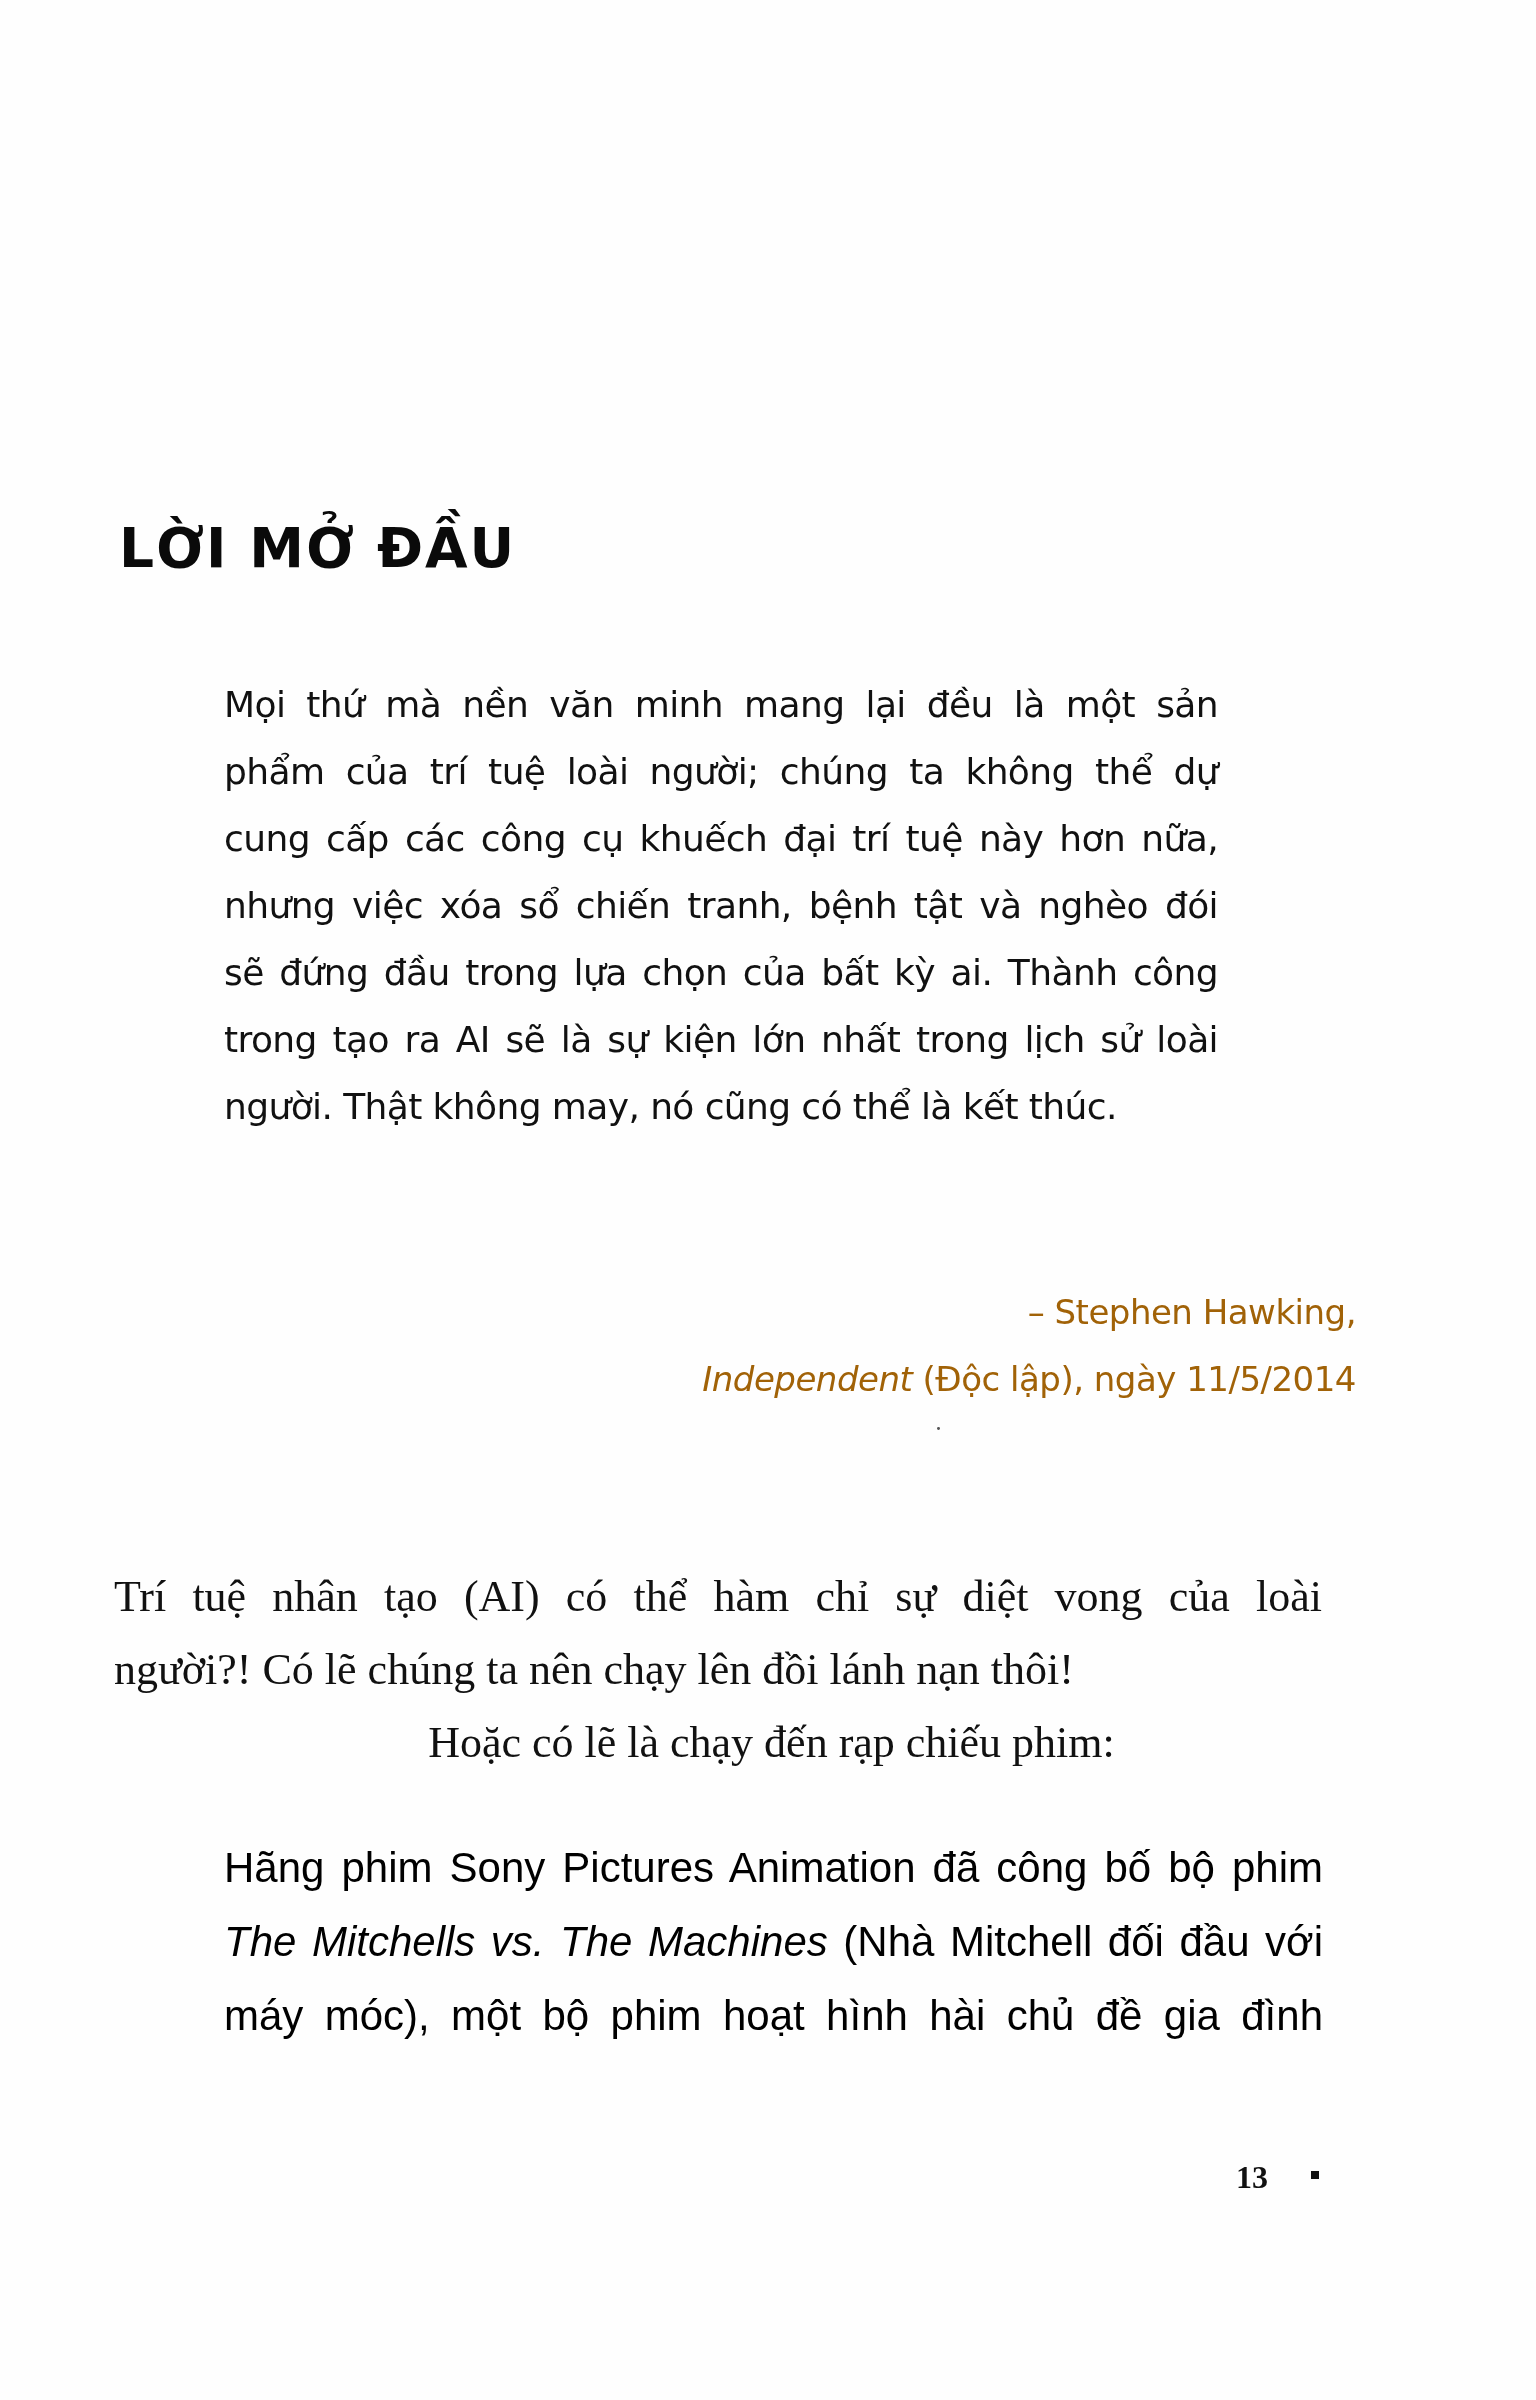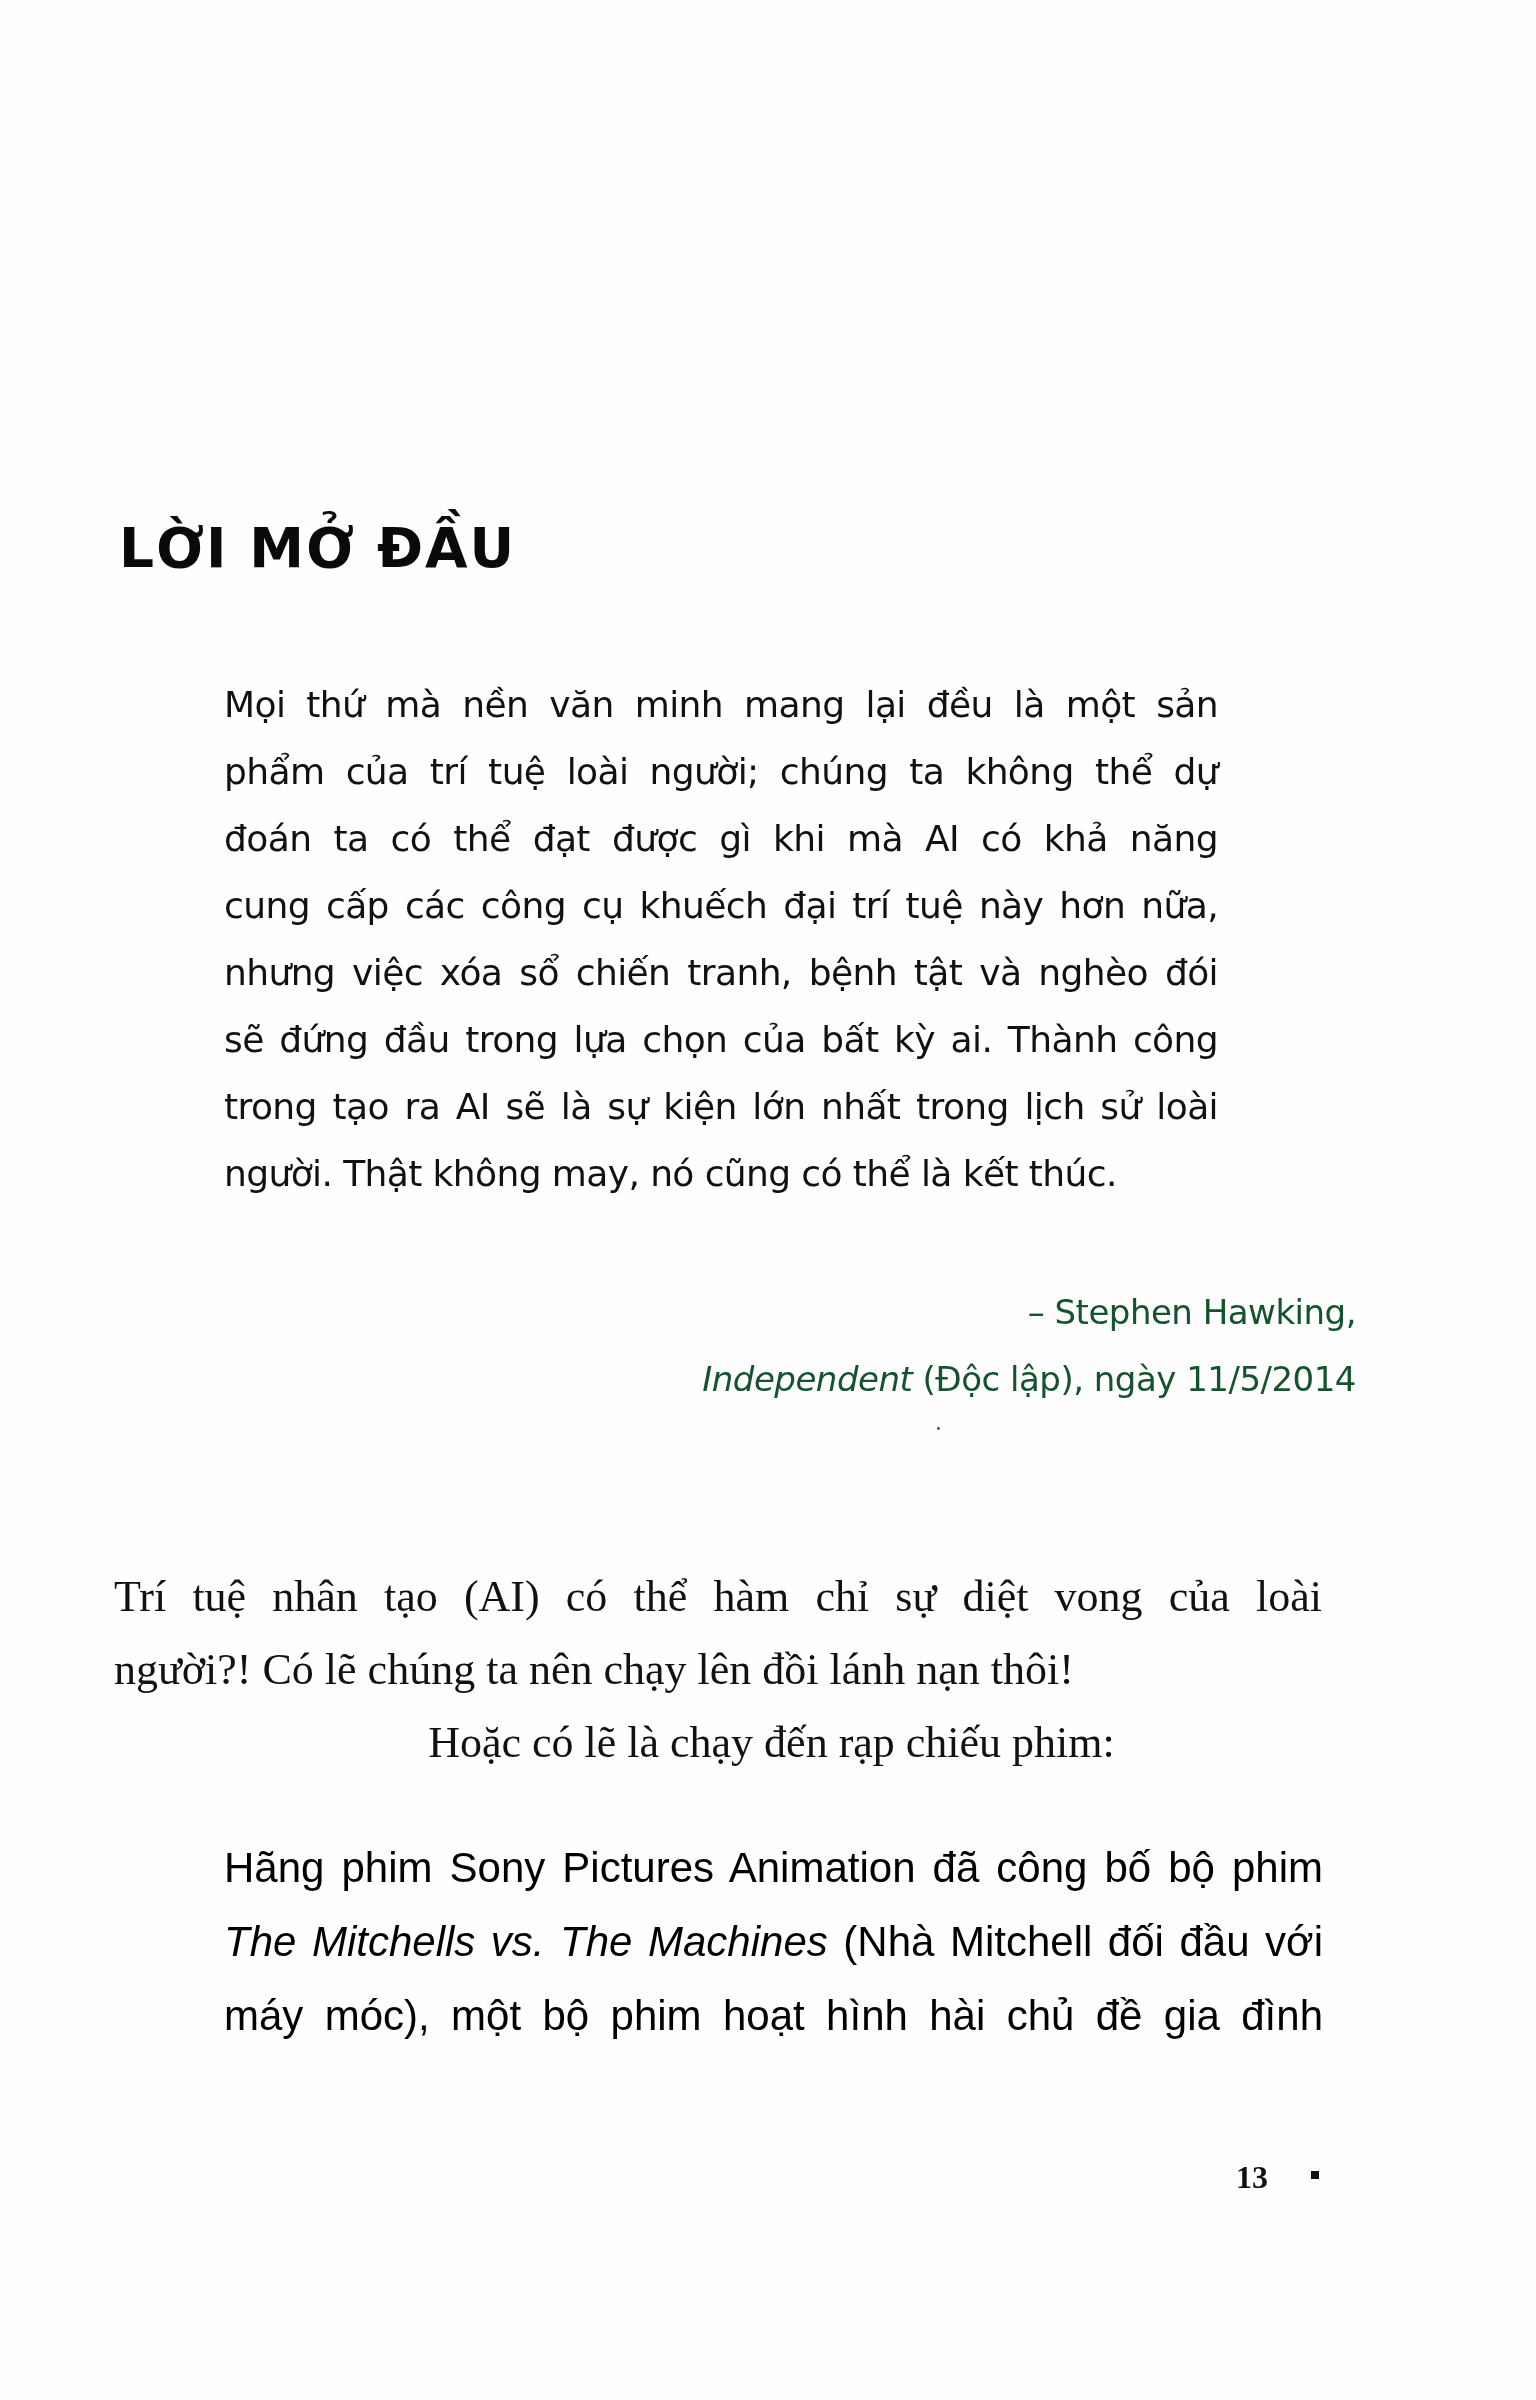"đoán ta có thể đạt" span.line { html: <span>đoán ta có thể đạt được gì khi mà AI có khả năng</span> -> none }
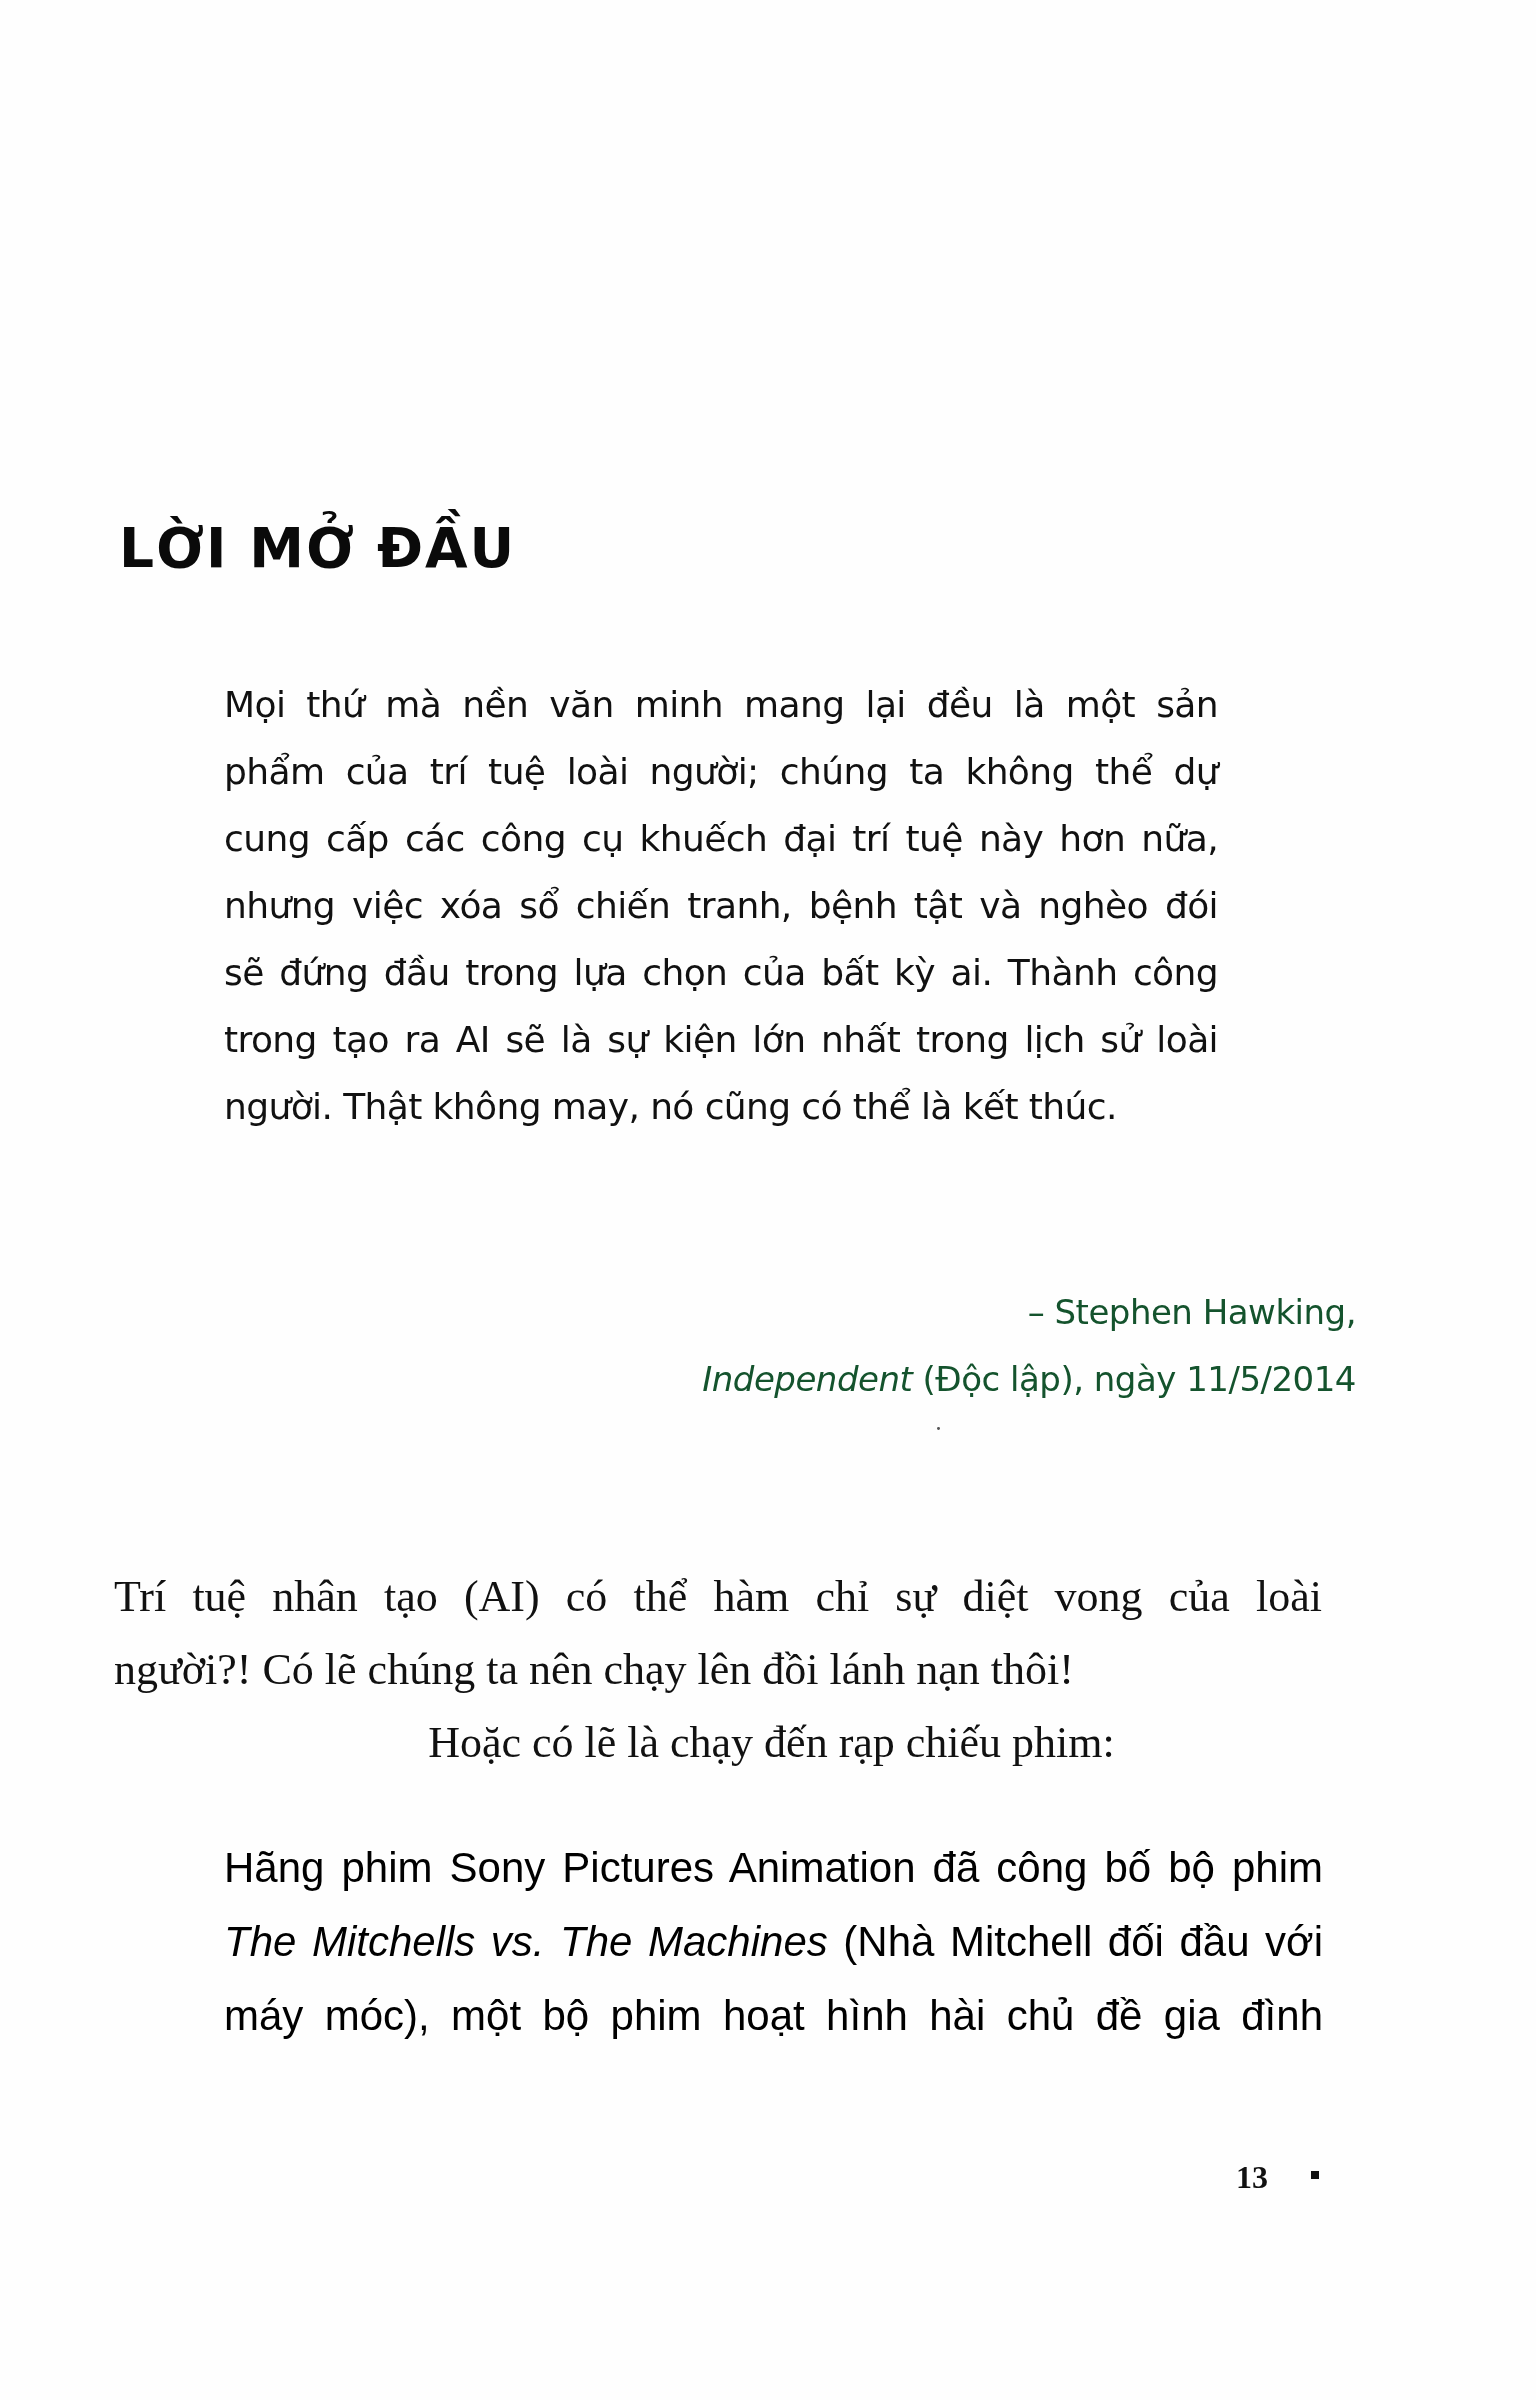"– Stephen Hawking," .attribution { color: #14532d -> #a16207 }
